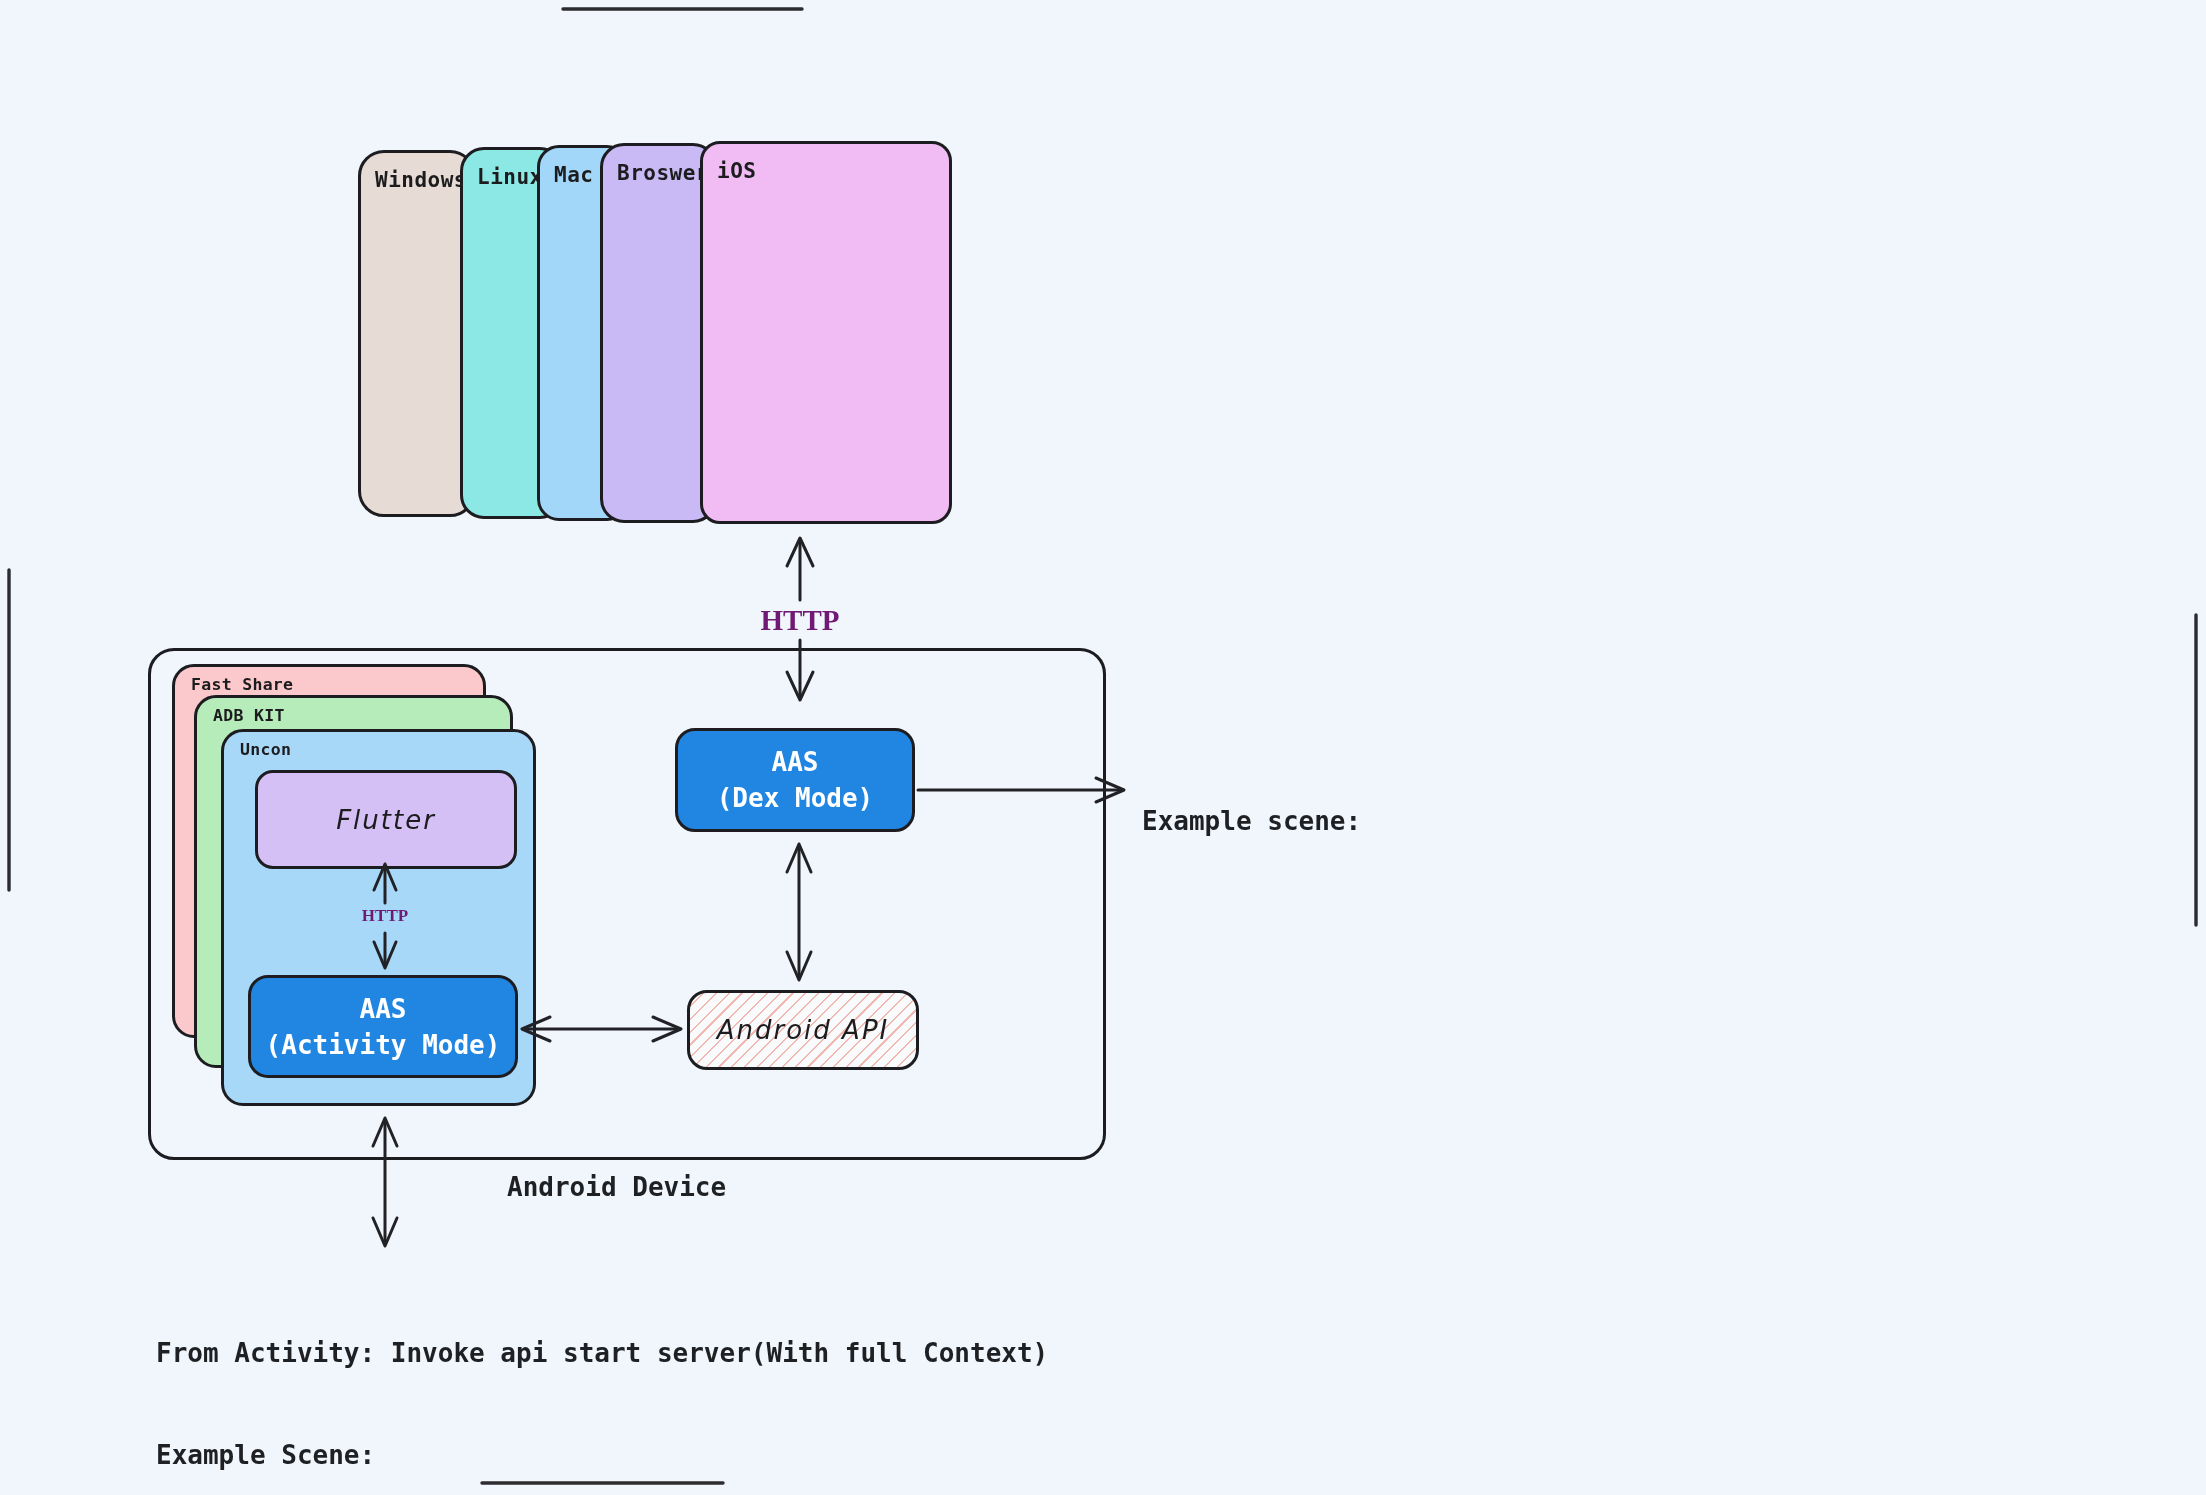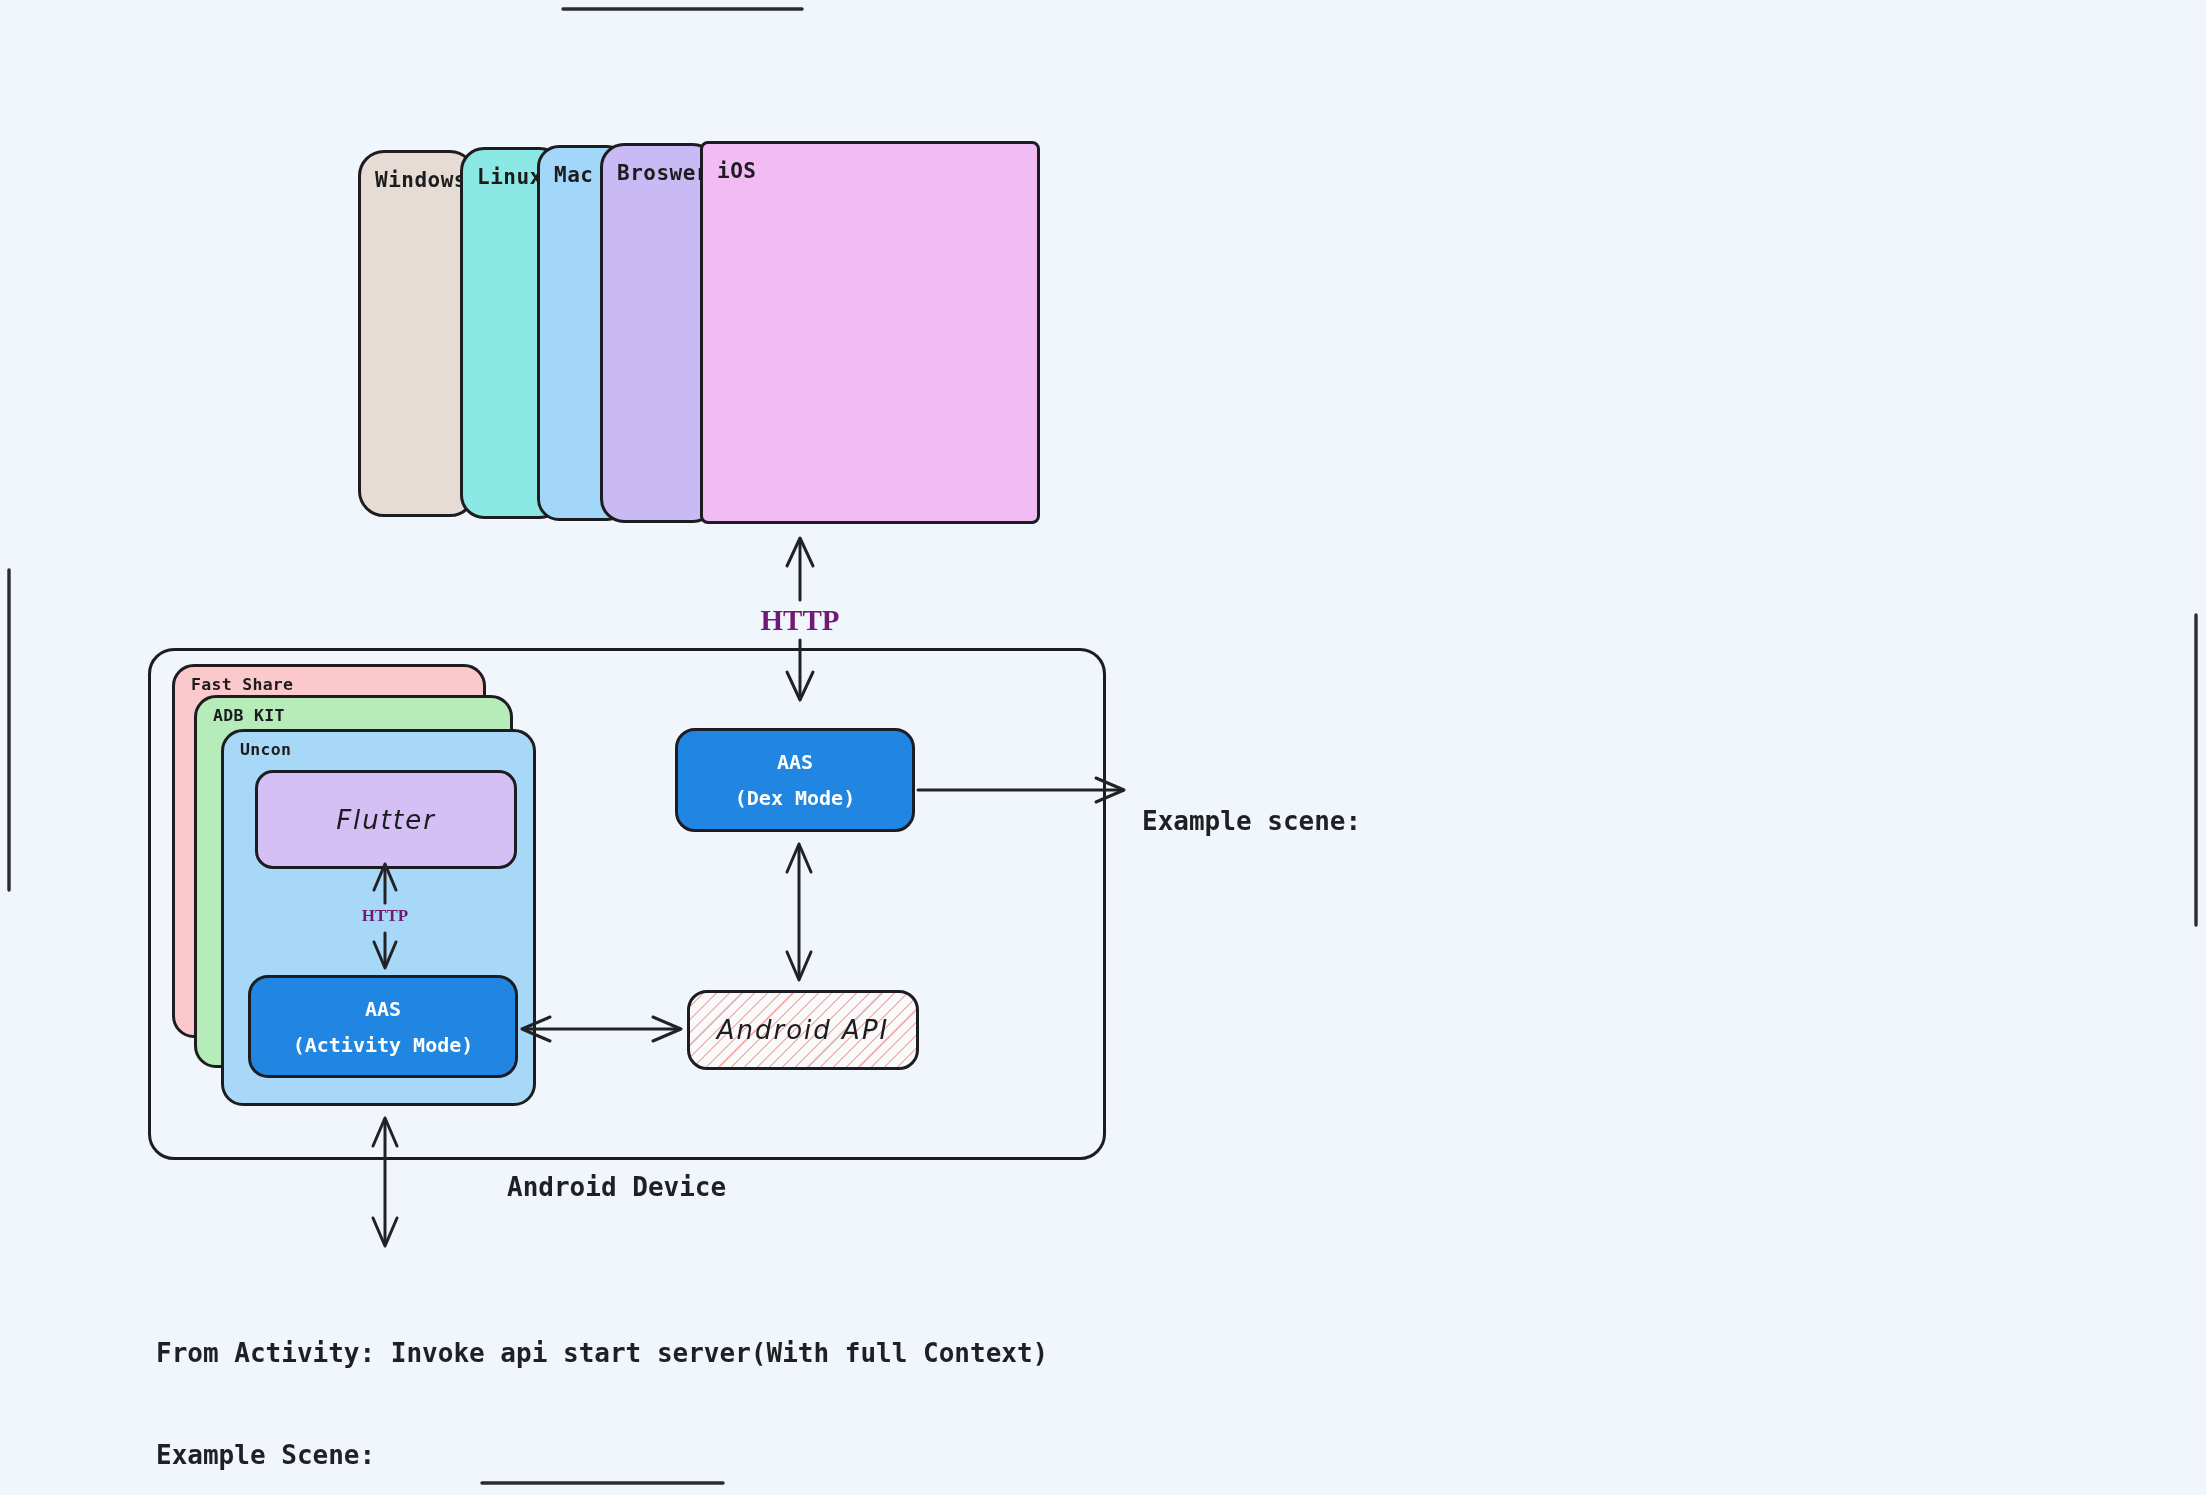"iOS" .c-ios { border-radius: 8px -> 20px; width: 340px -> 252px }
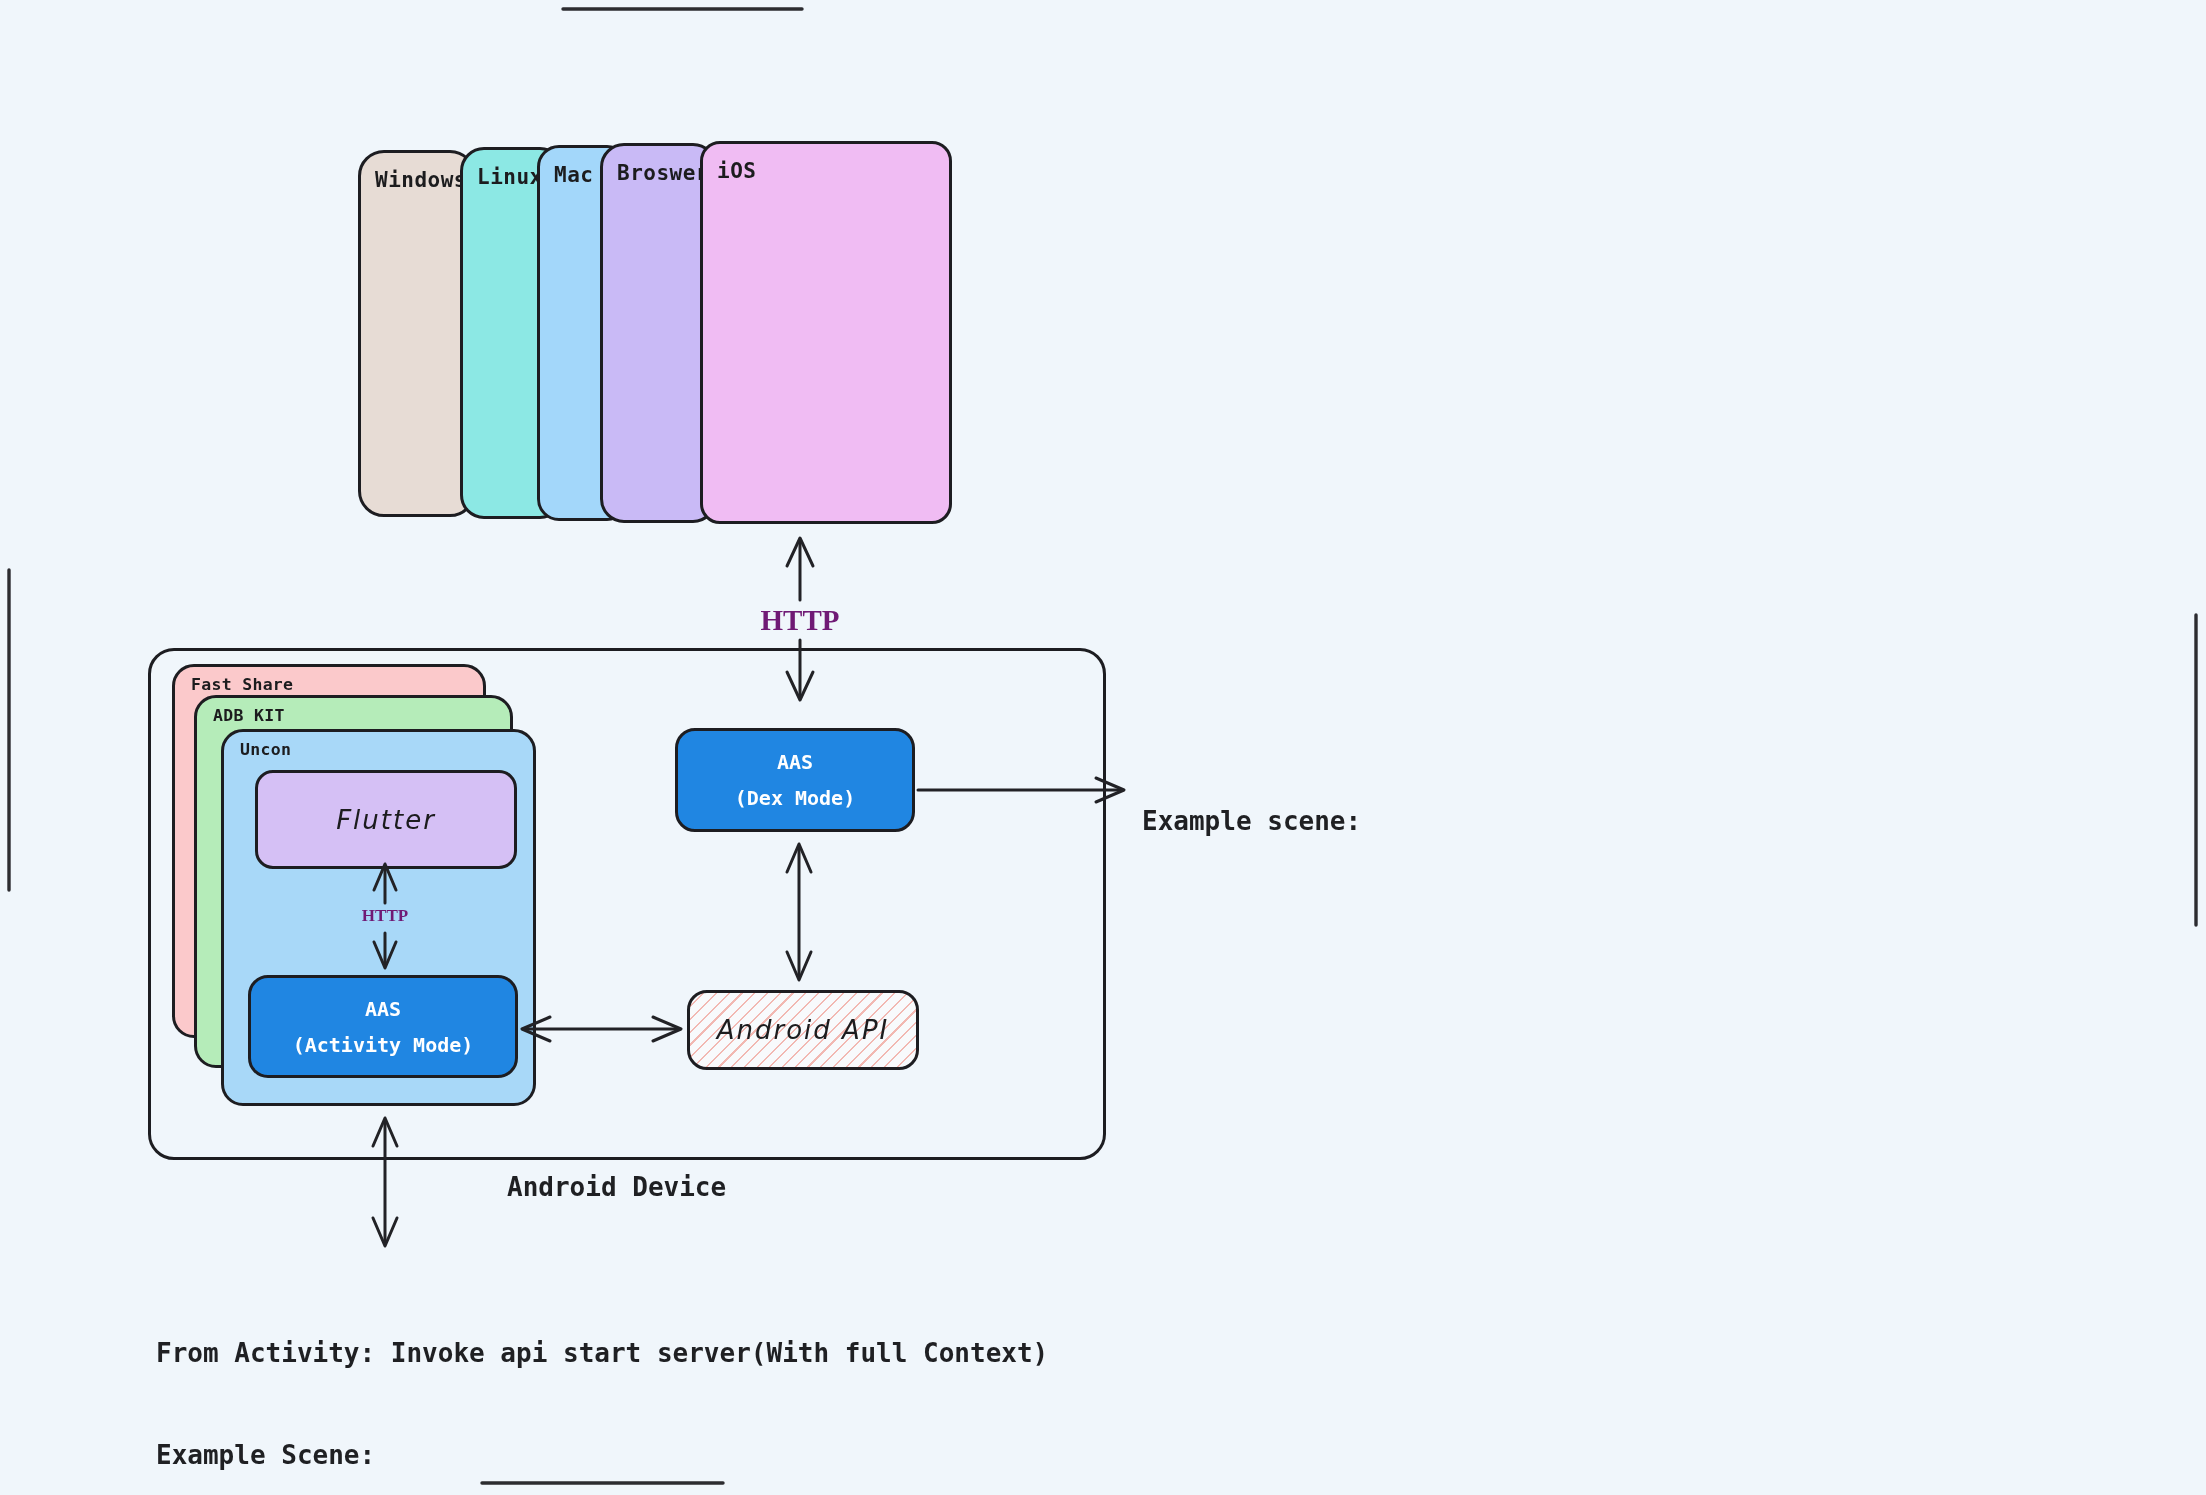"AAS" .blue-box { font-size: 20px -> 26px }
